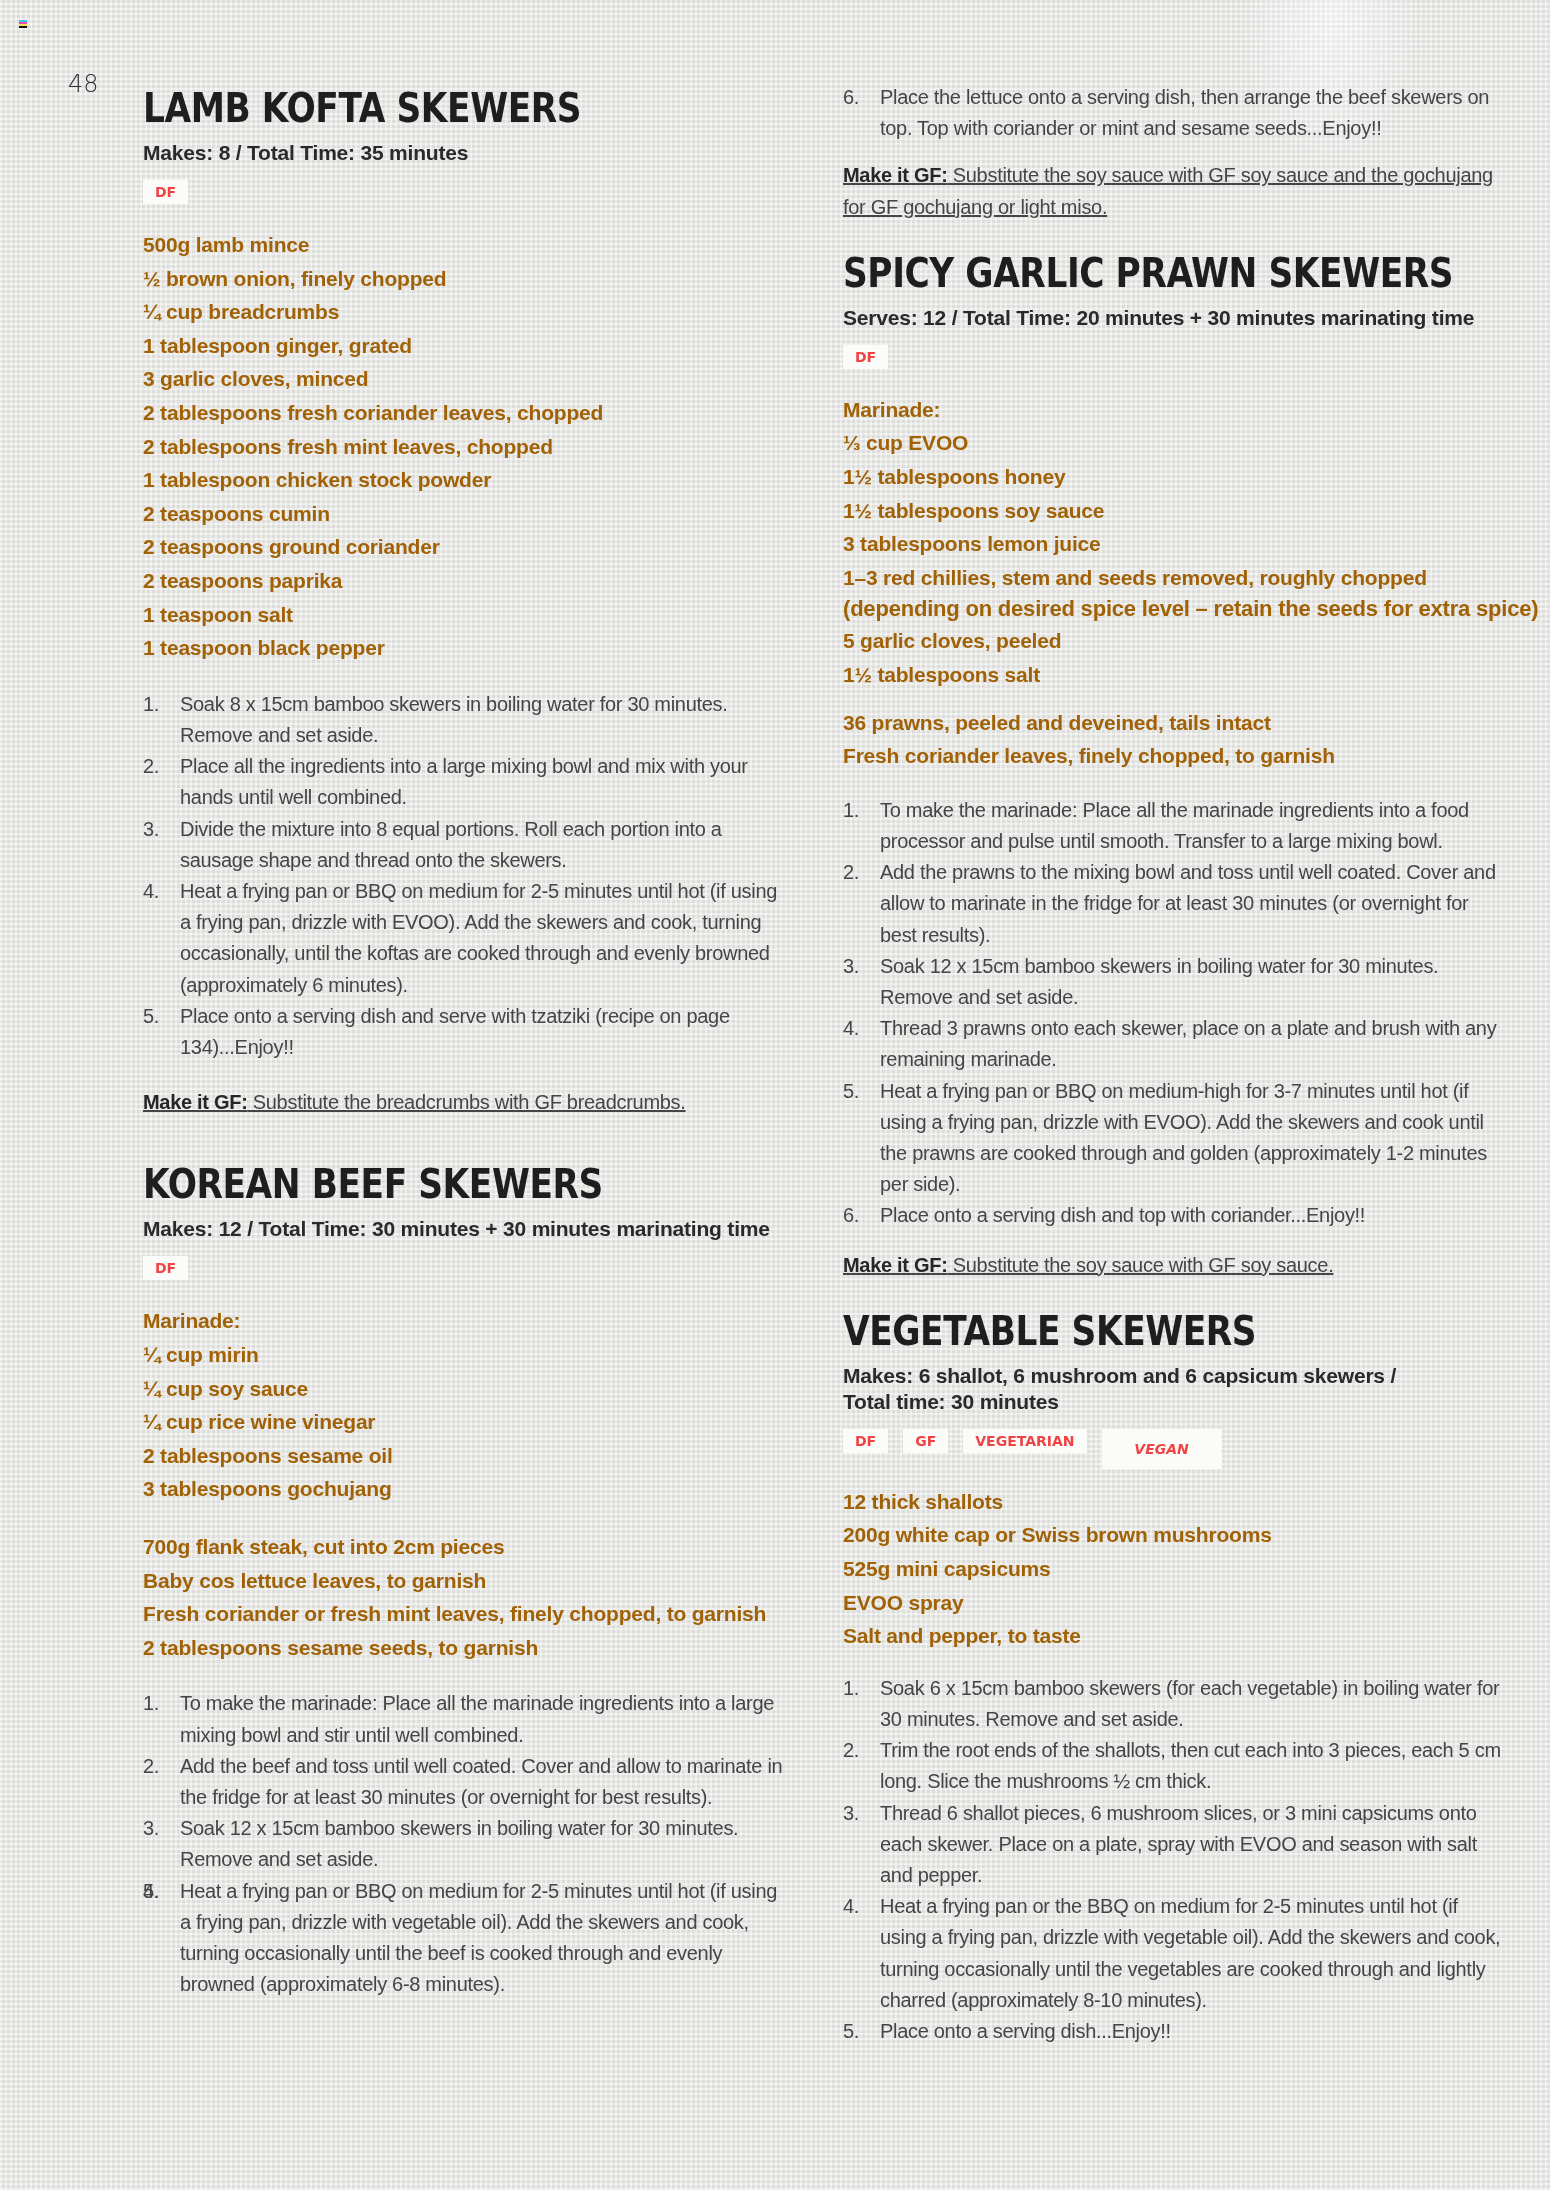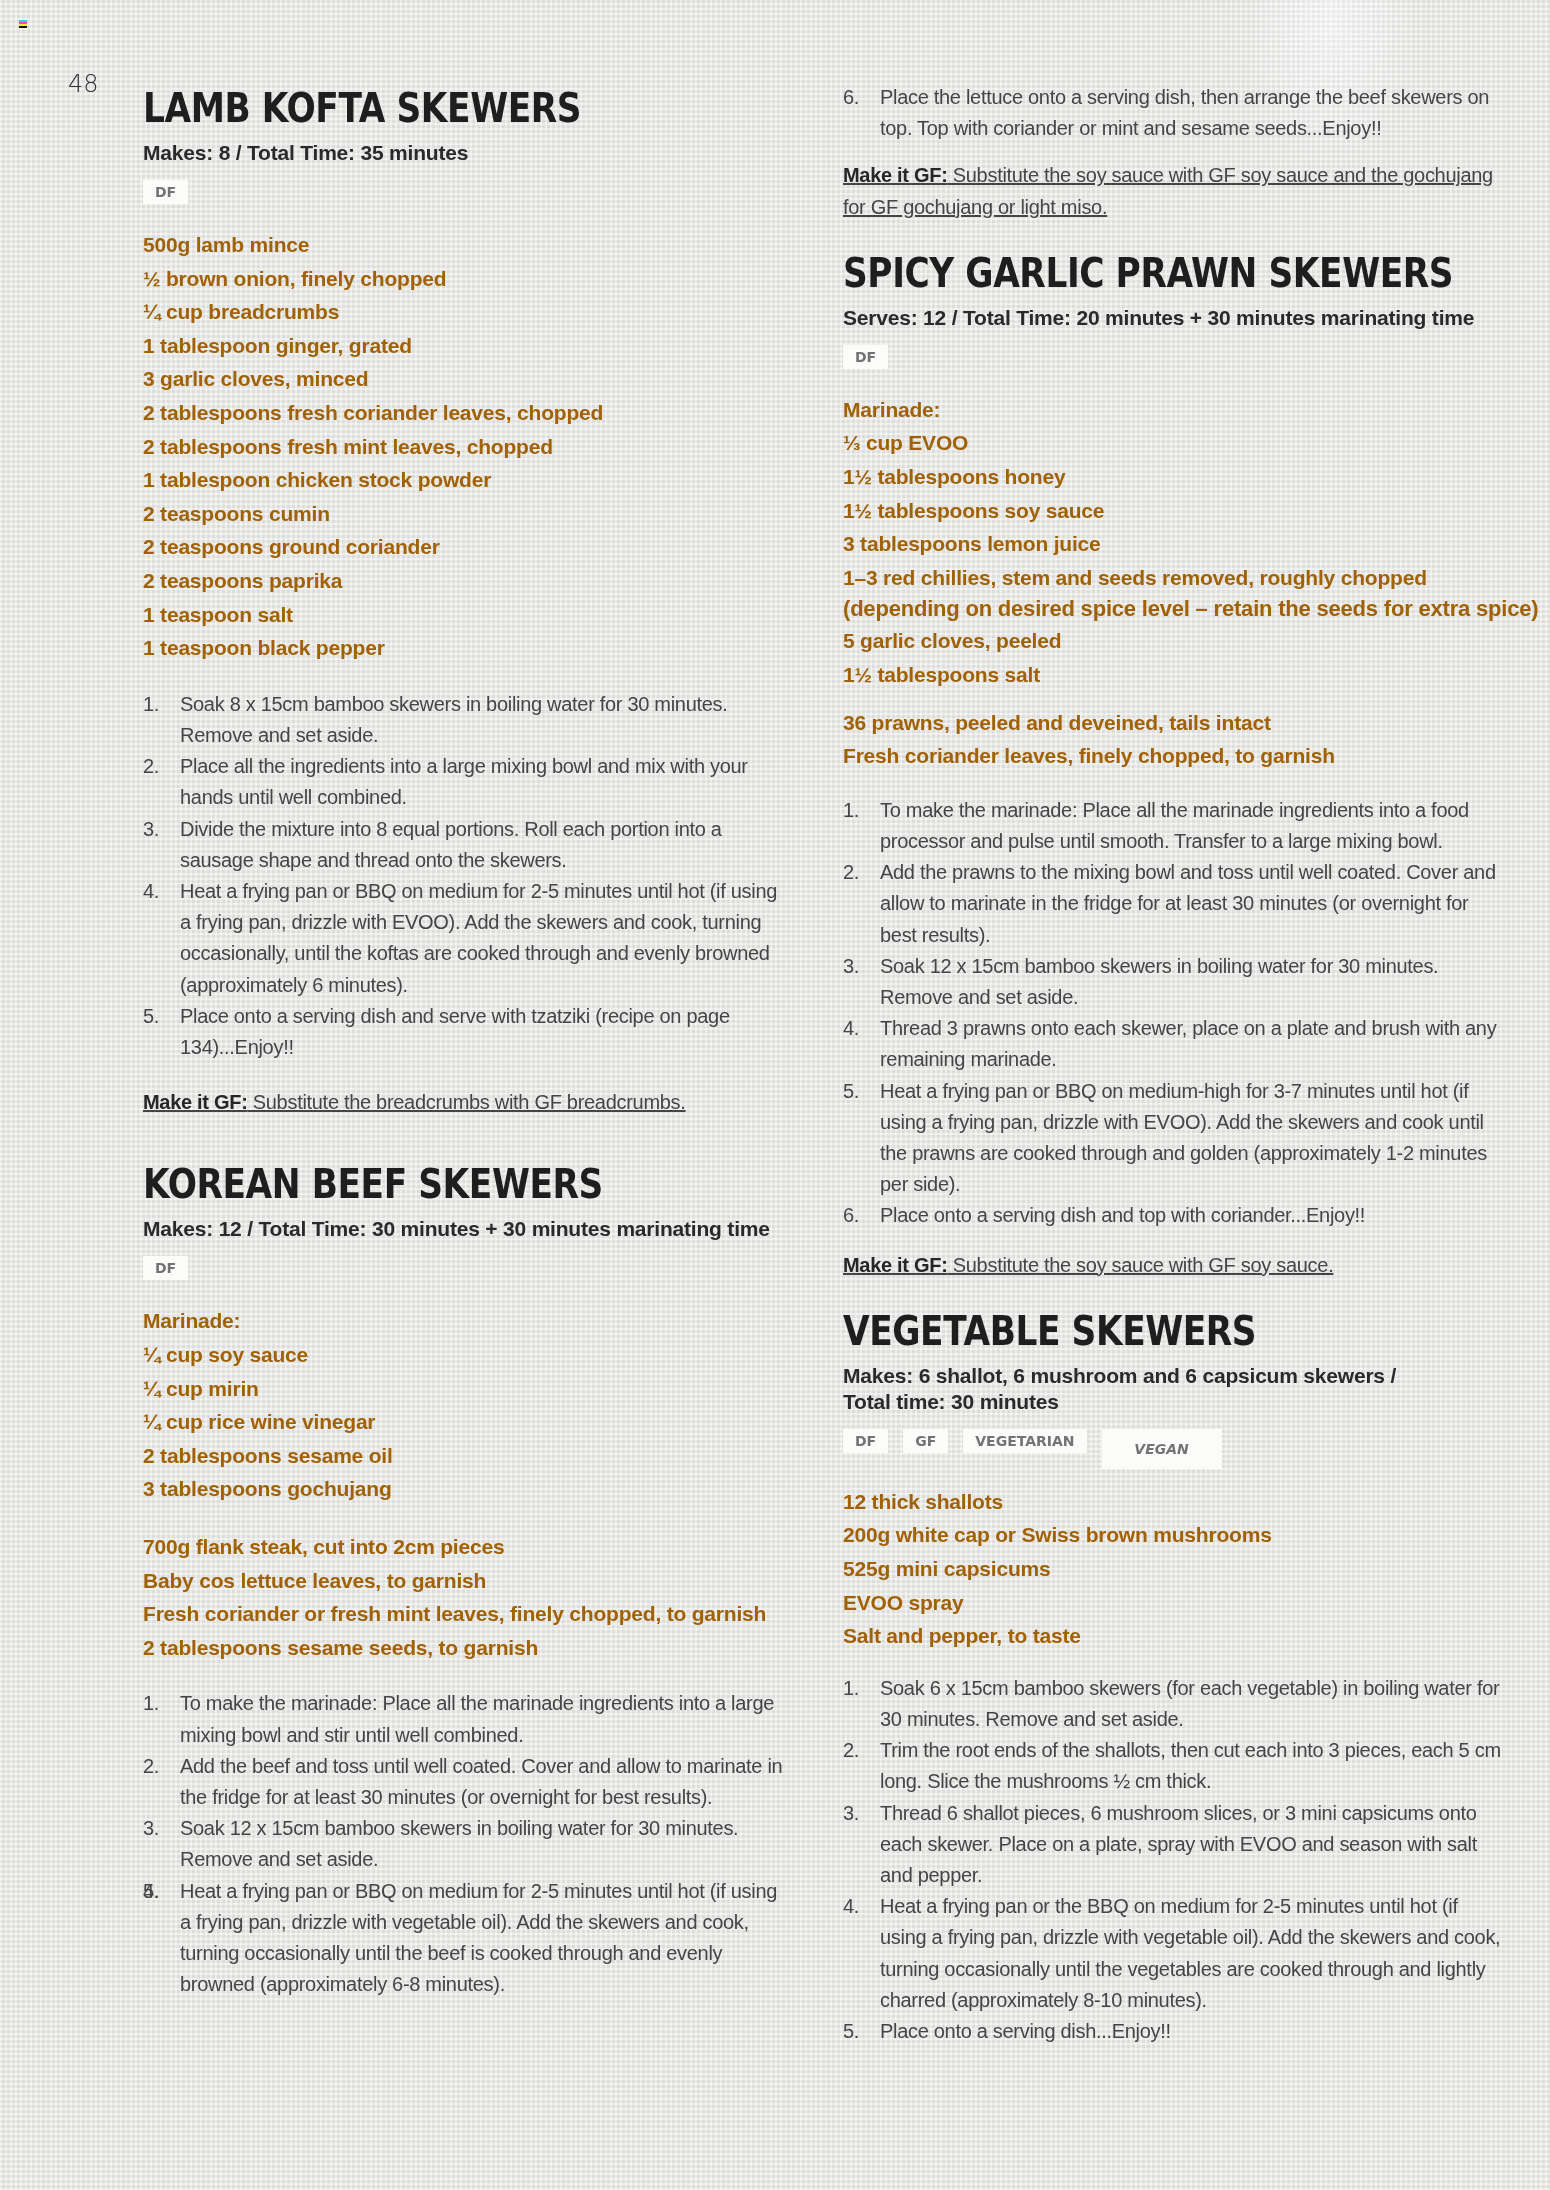"DF" .badge { color: #737373 -> #ef4444 }
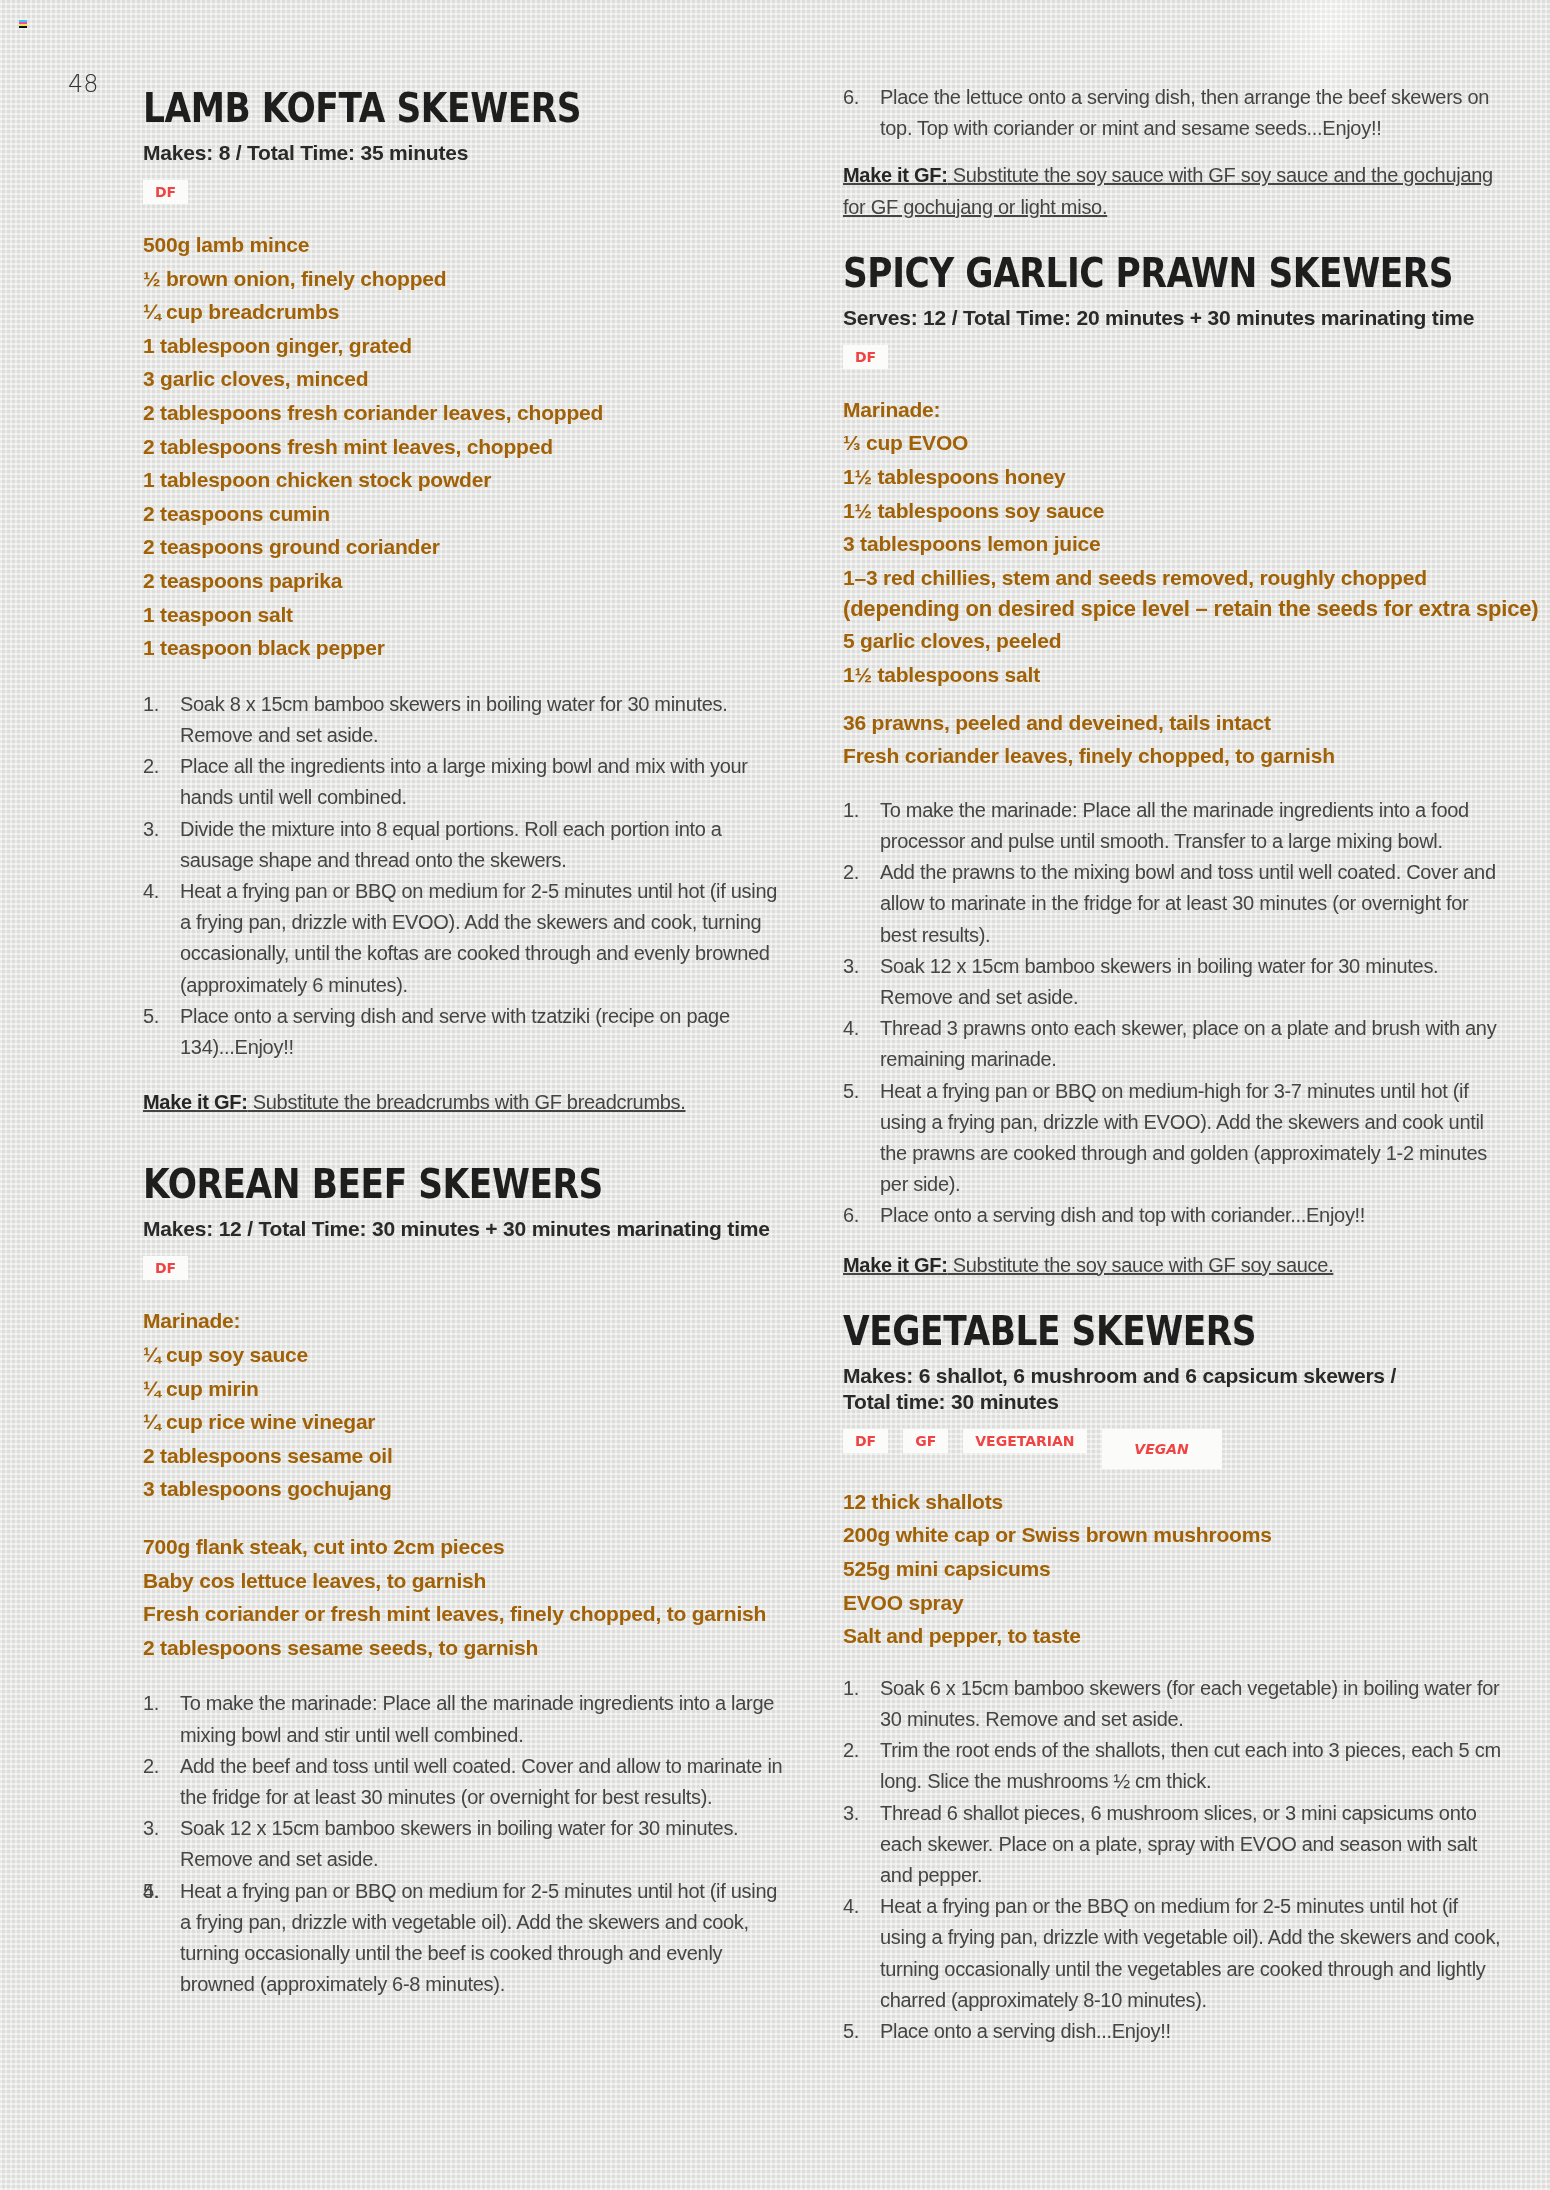"¼ cup soy sauce" li { order: before "¼ cup mirin" -> after "¼ cup mirin" }
